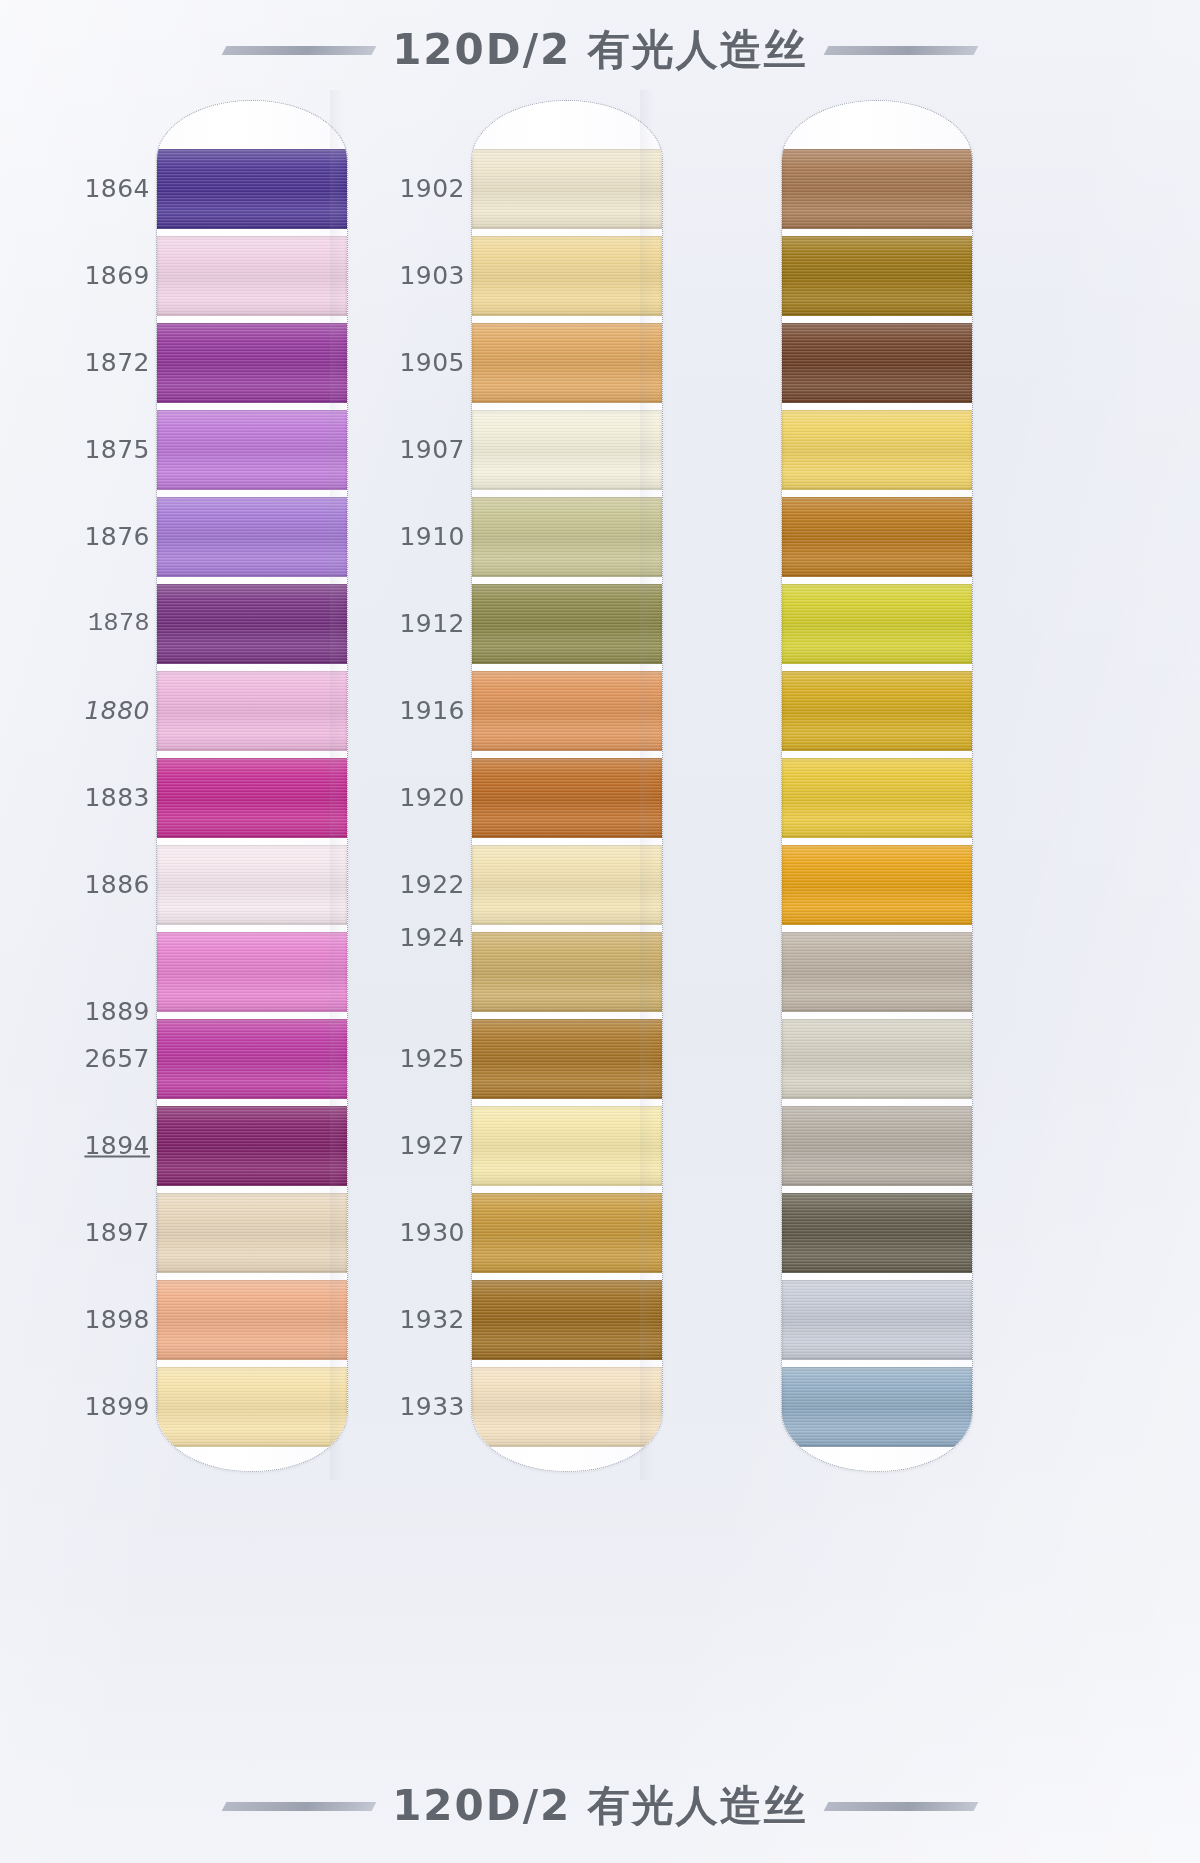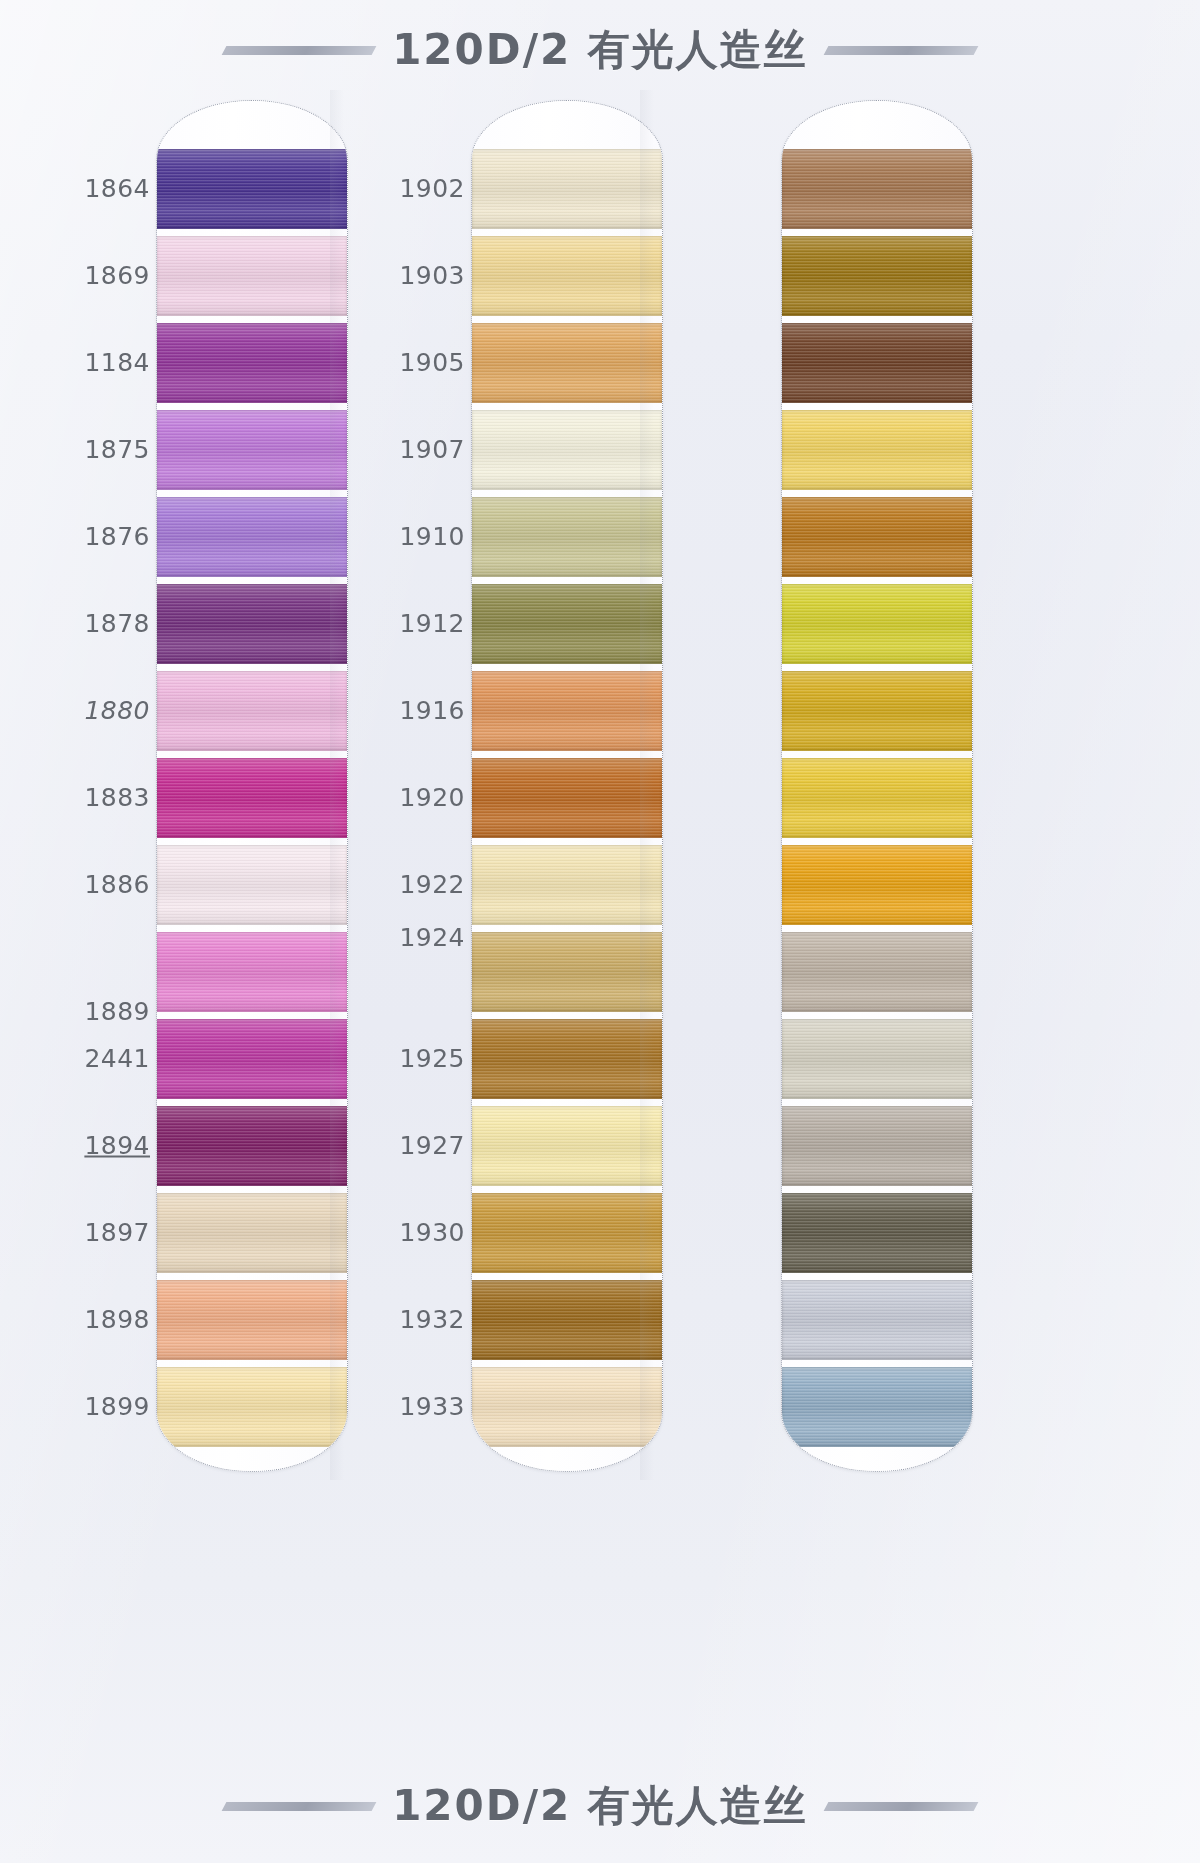"1184" div.row-label { text: 1184 -> 1872 }
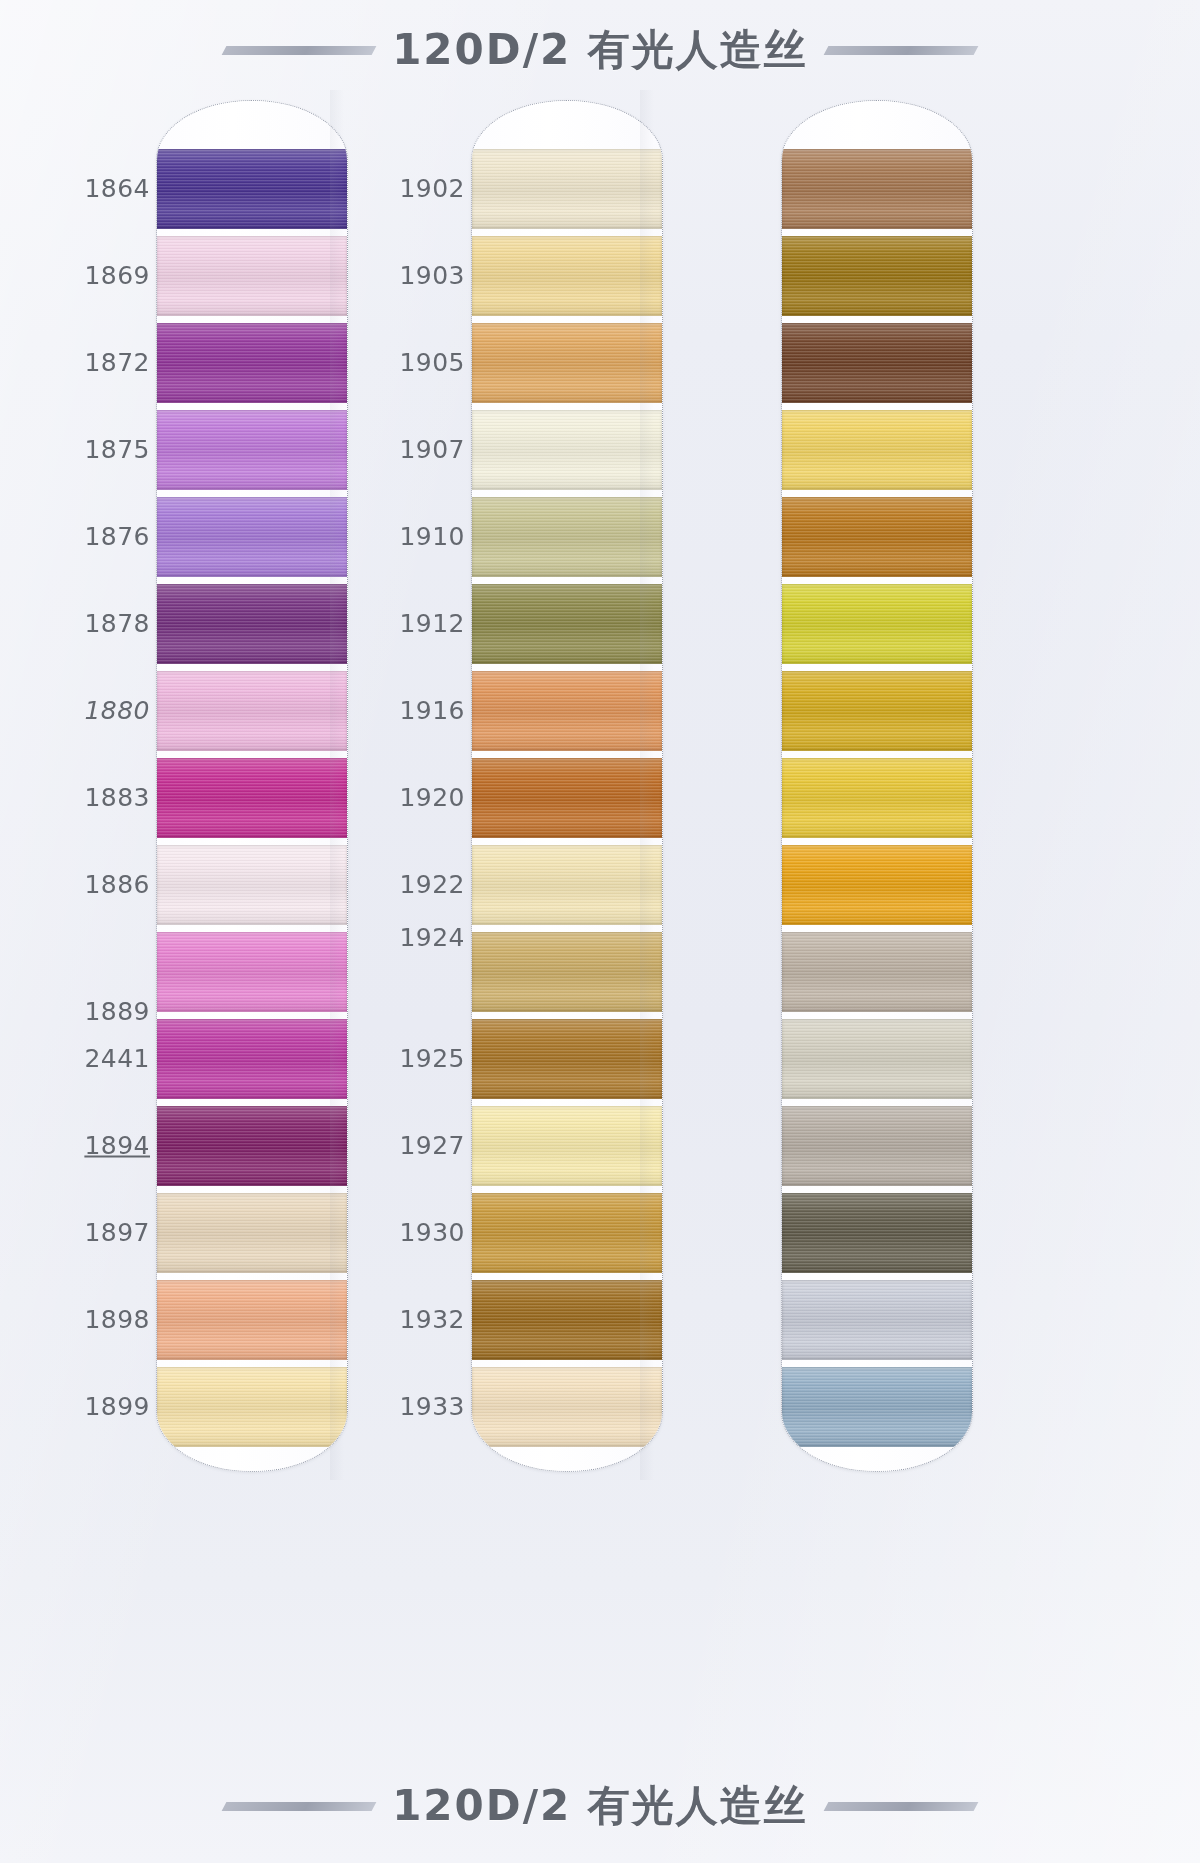"1878" div.row-label { font-family: none -> Liberation Mono, monospace }
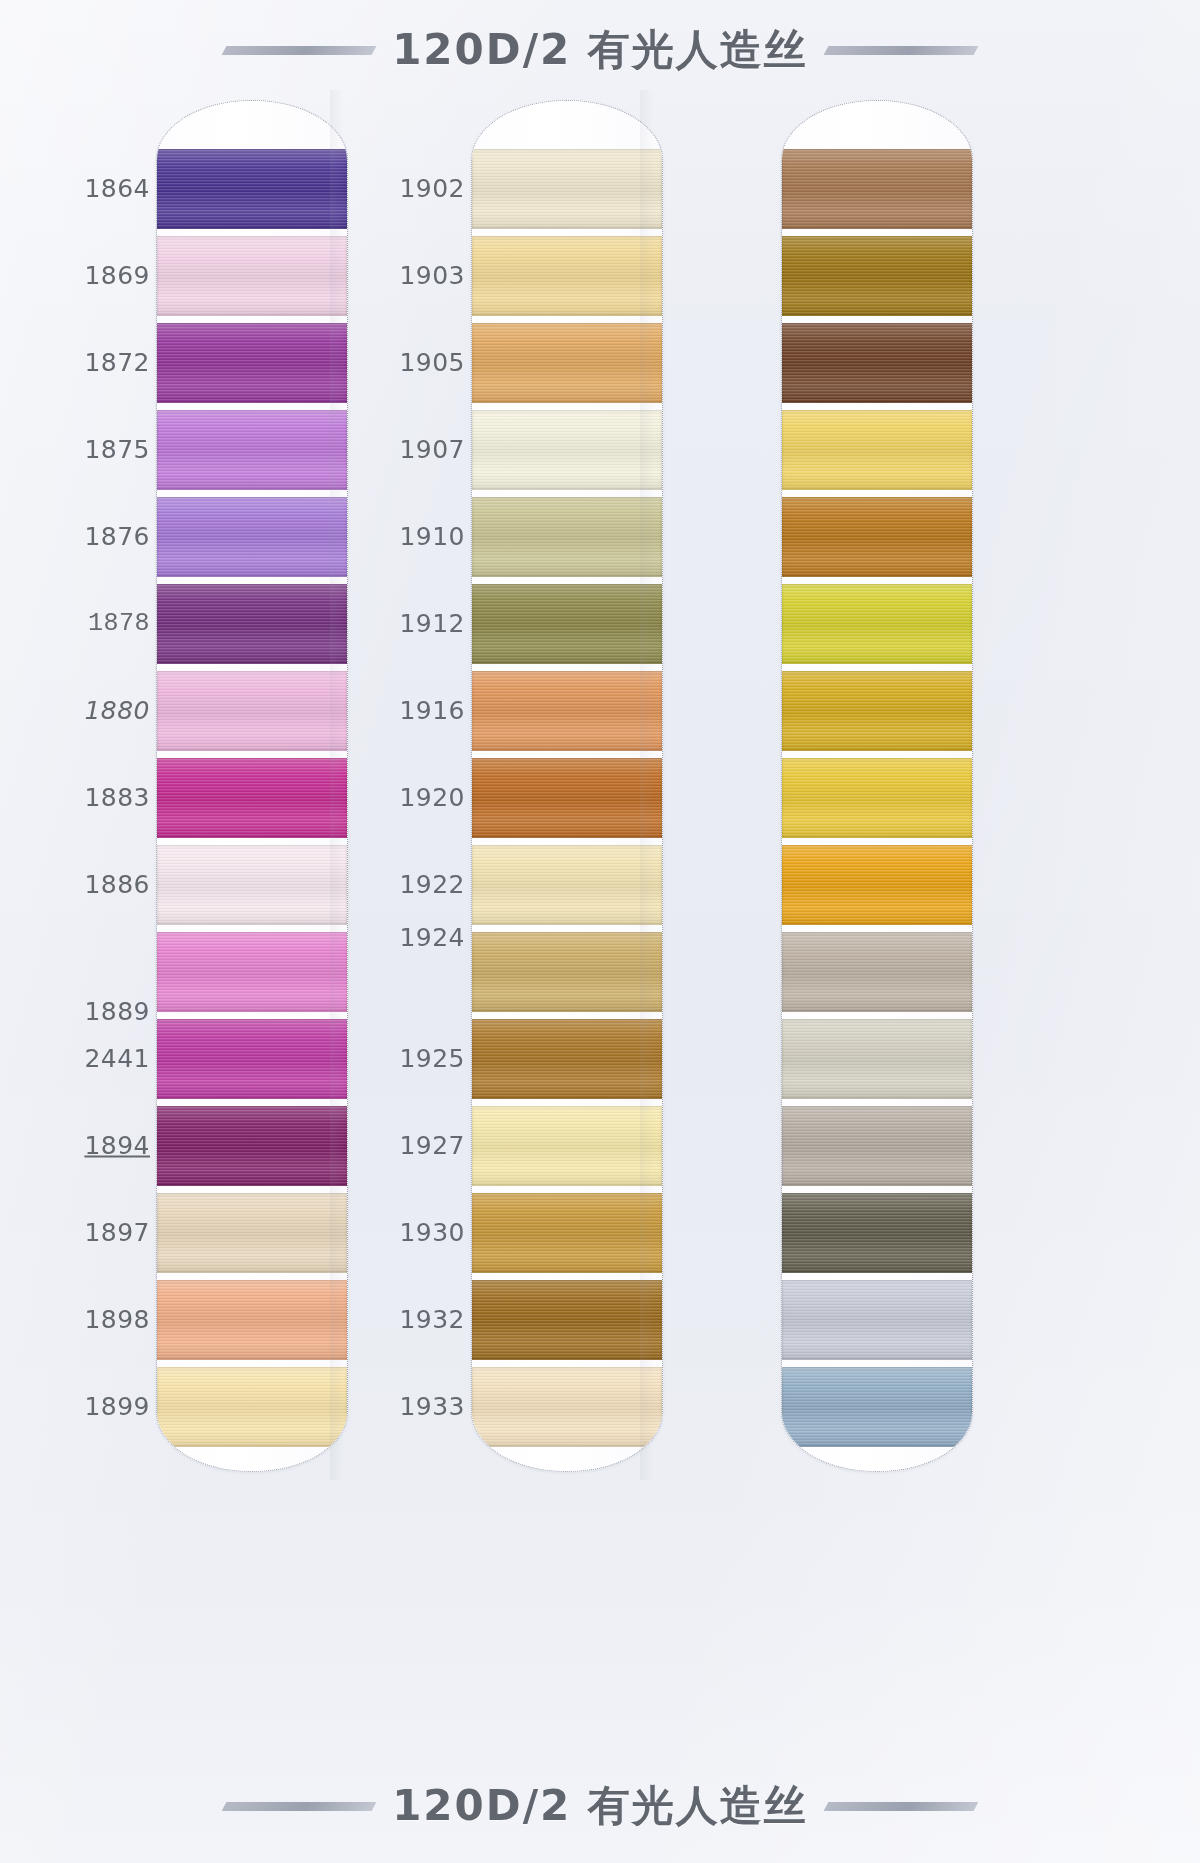"2441" div.row-label { text: 2441 -> 2657 }
